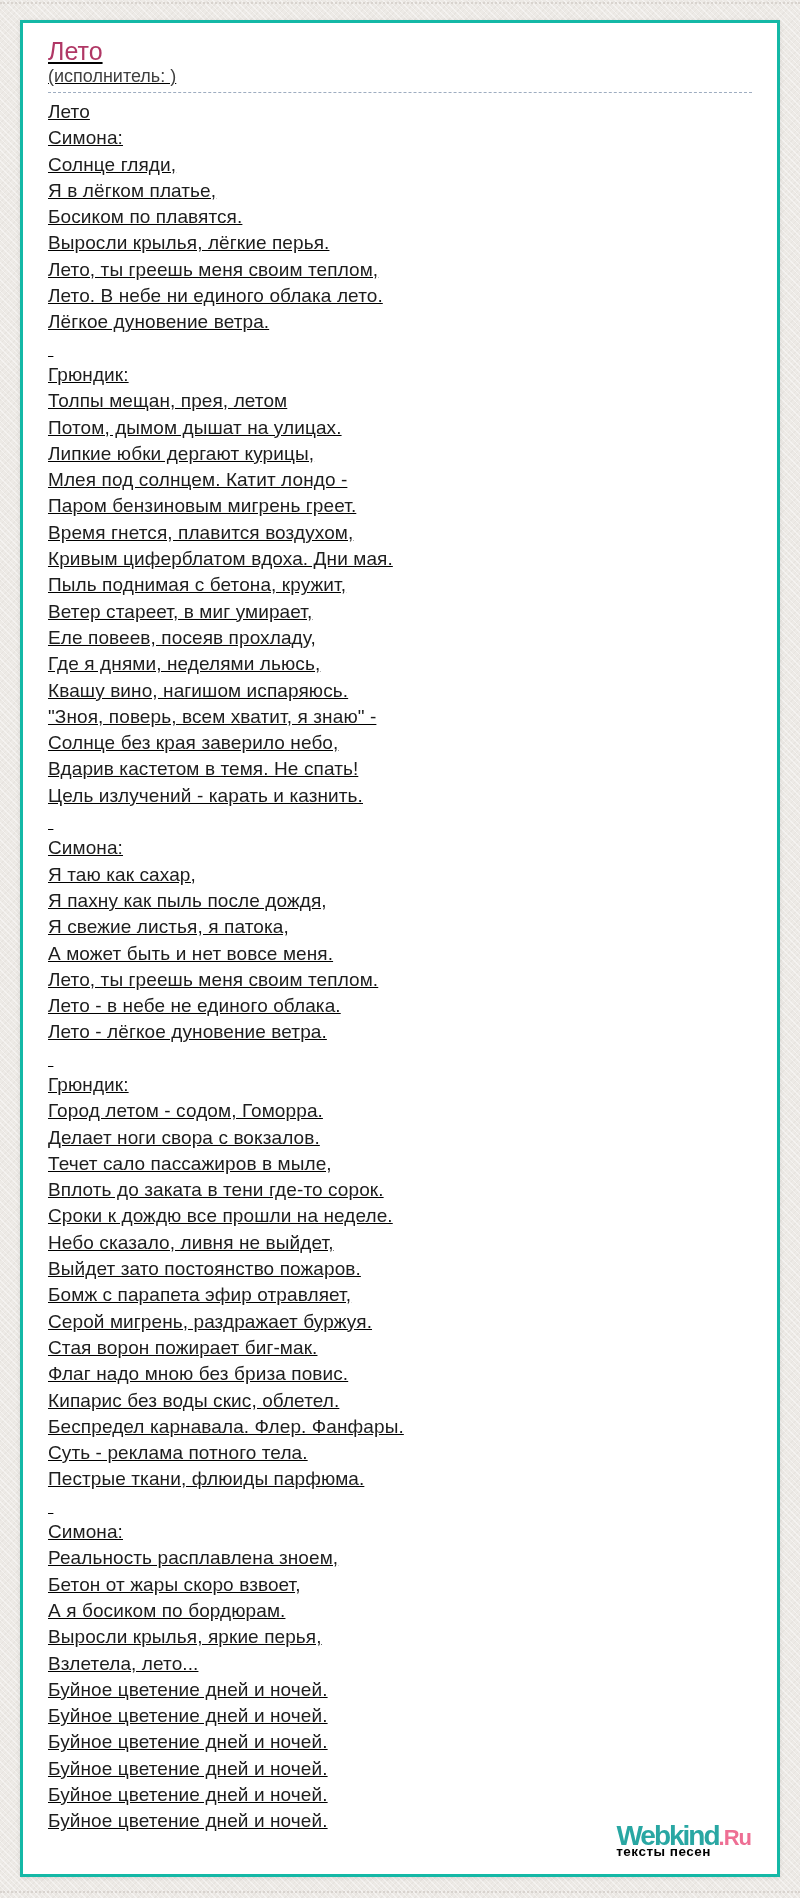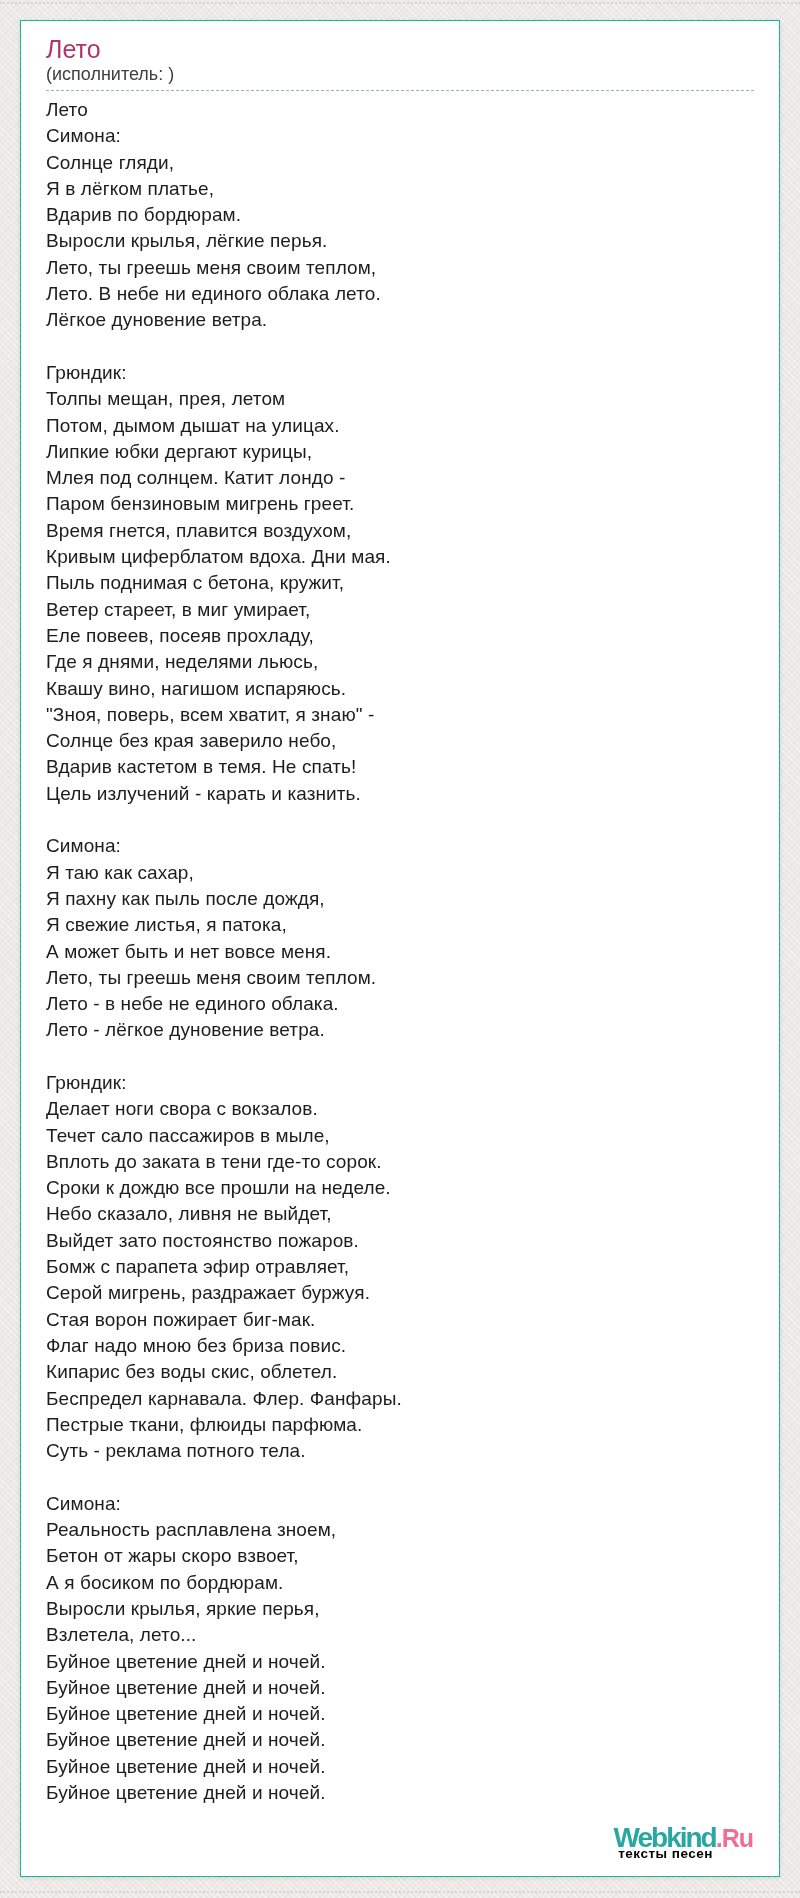"Лето" .card { border: 1px solid #14b8a6 -> 3px solid #14b8a6; text-decoration: none -> underline }
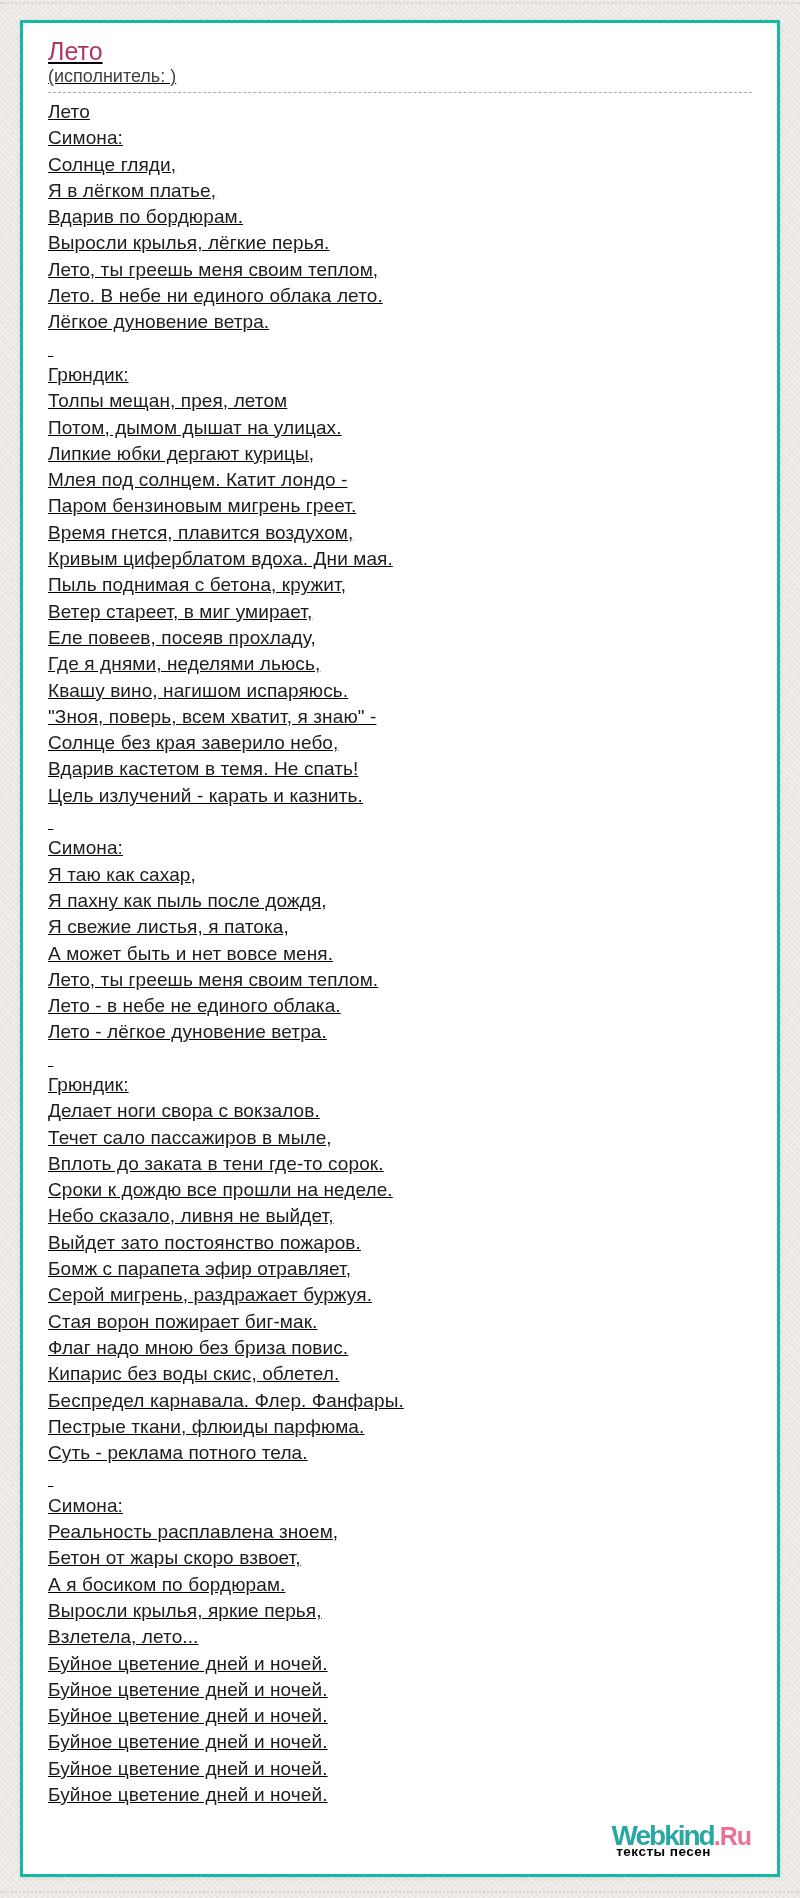"Вдарив по бордюрам." div.lyric-line { text: Вдарив по бордюрам -> Босиком по плавятся }
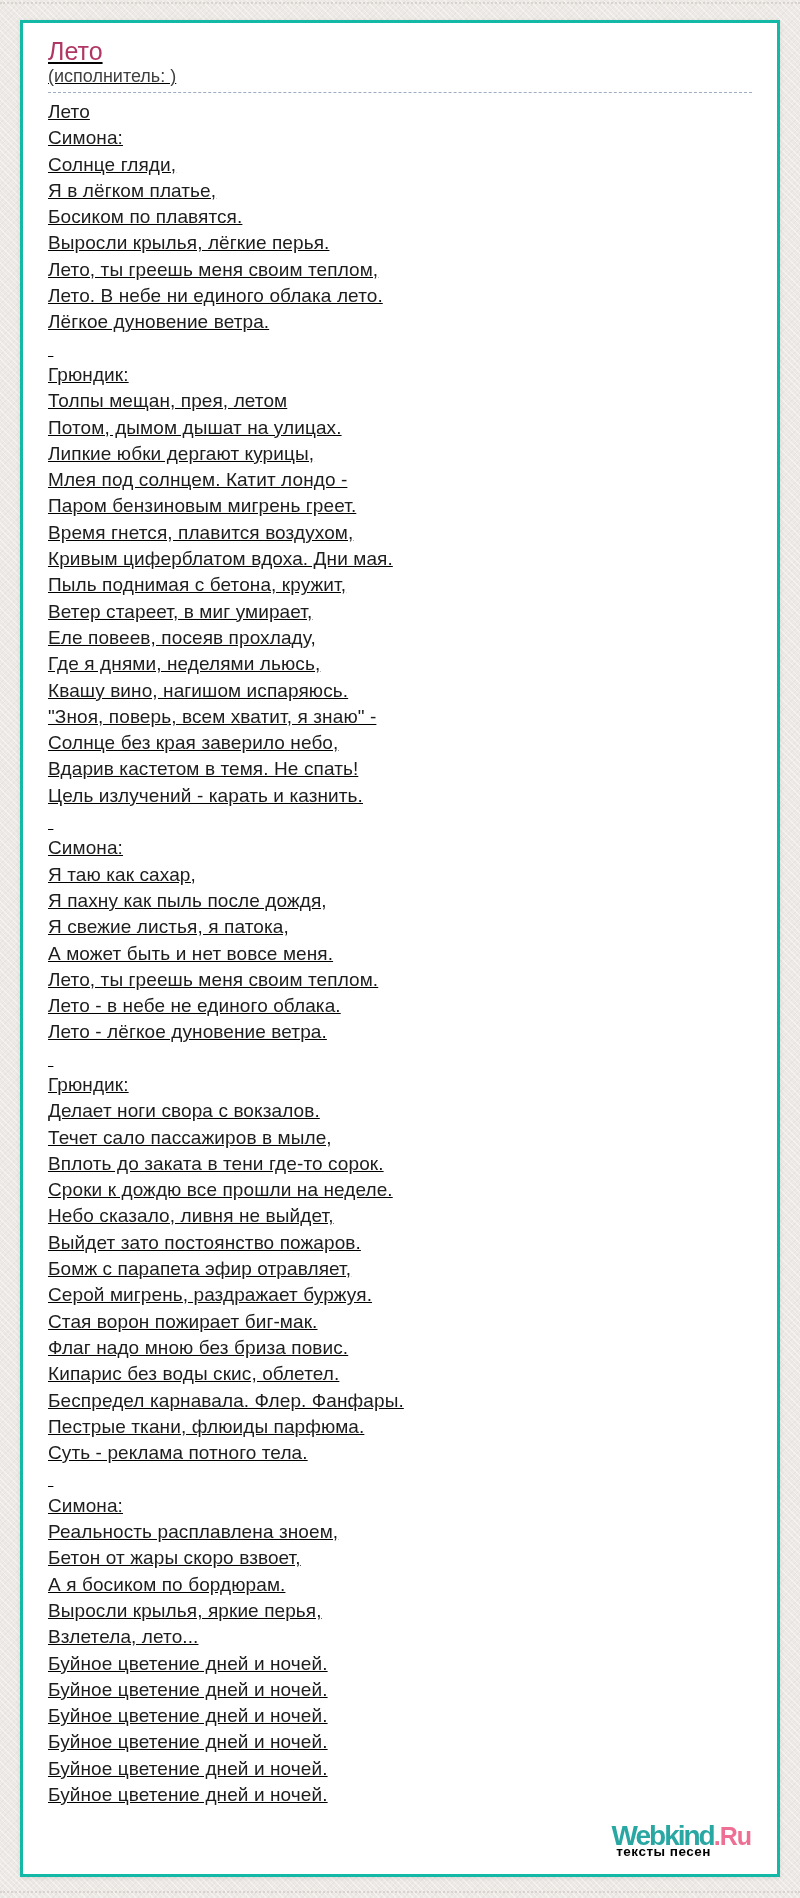"Город летом - содом, Гоморра." div.lyric-line { html: none -> <div>Город летом - содом, Гоморра.</div> }
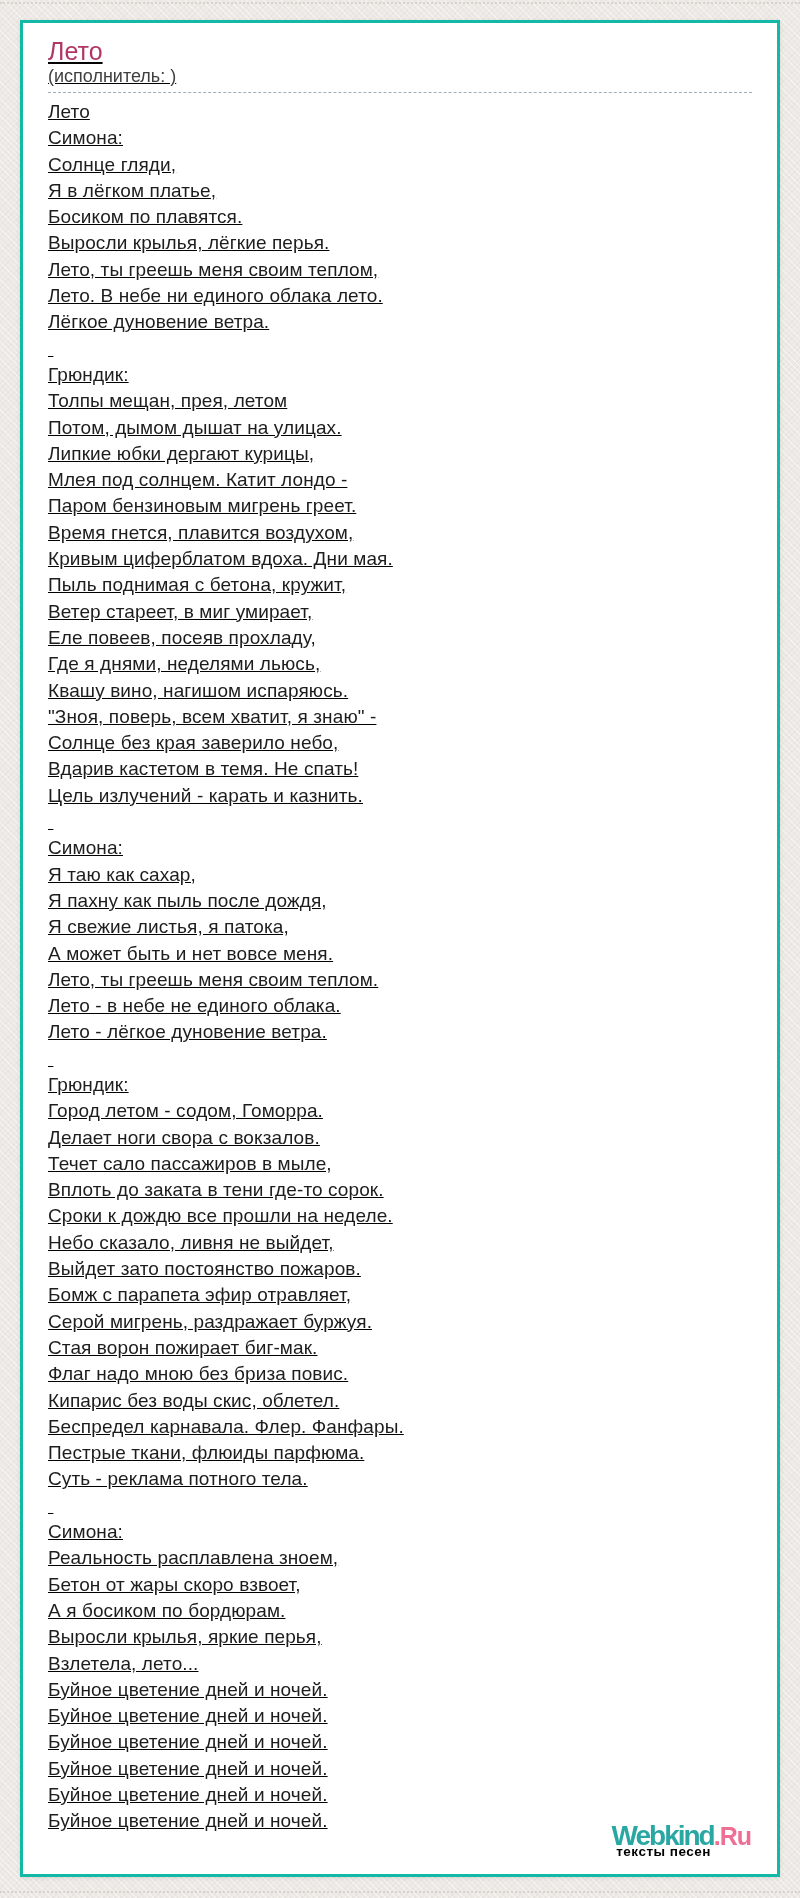"Пестрые ткани, флюиды парфюма." div.lyric-line { order: before "Суть - реклама потного тела." -> after "Суть - реклама потного тела." }
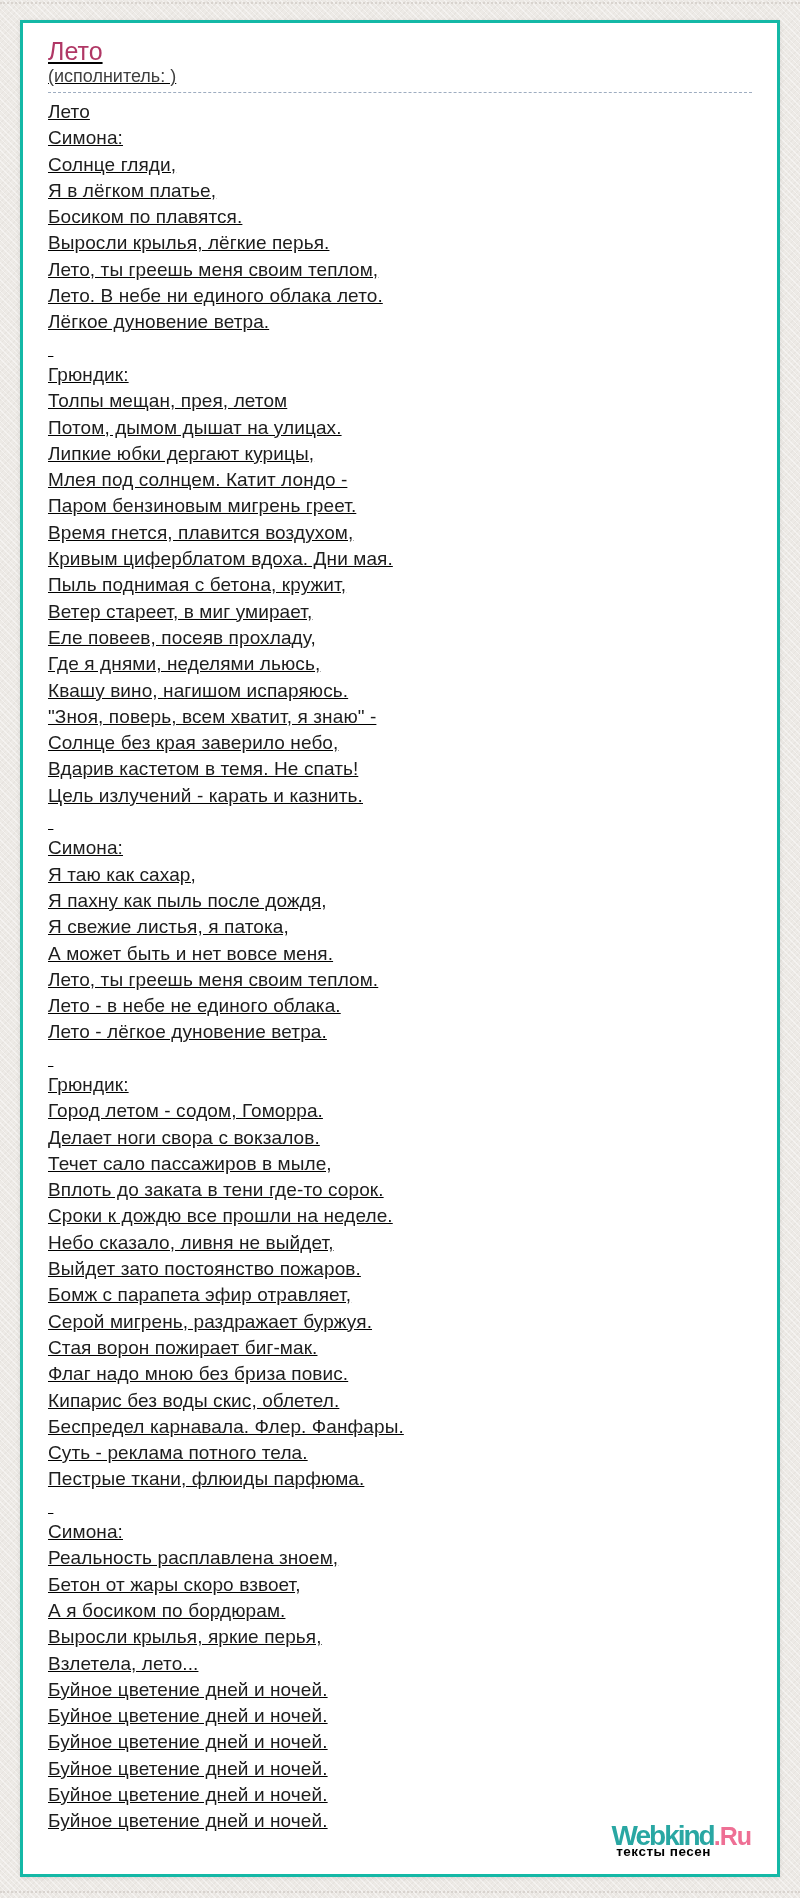".Ru" .logo-suffix { font-size: 25px -> 22px }
